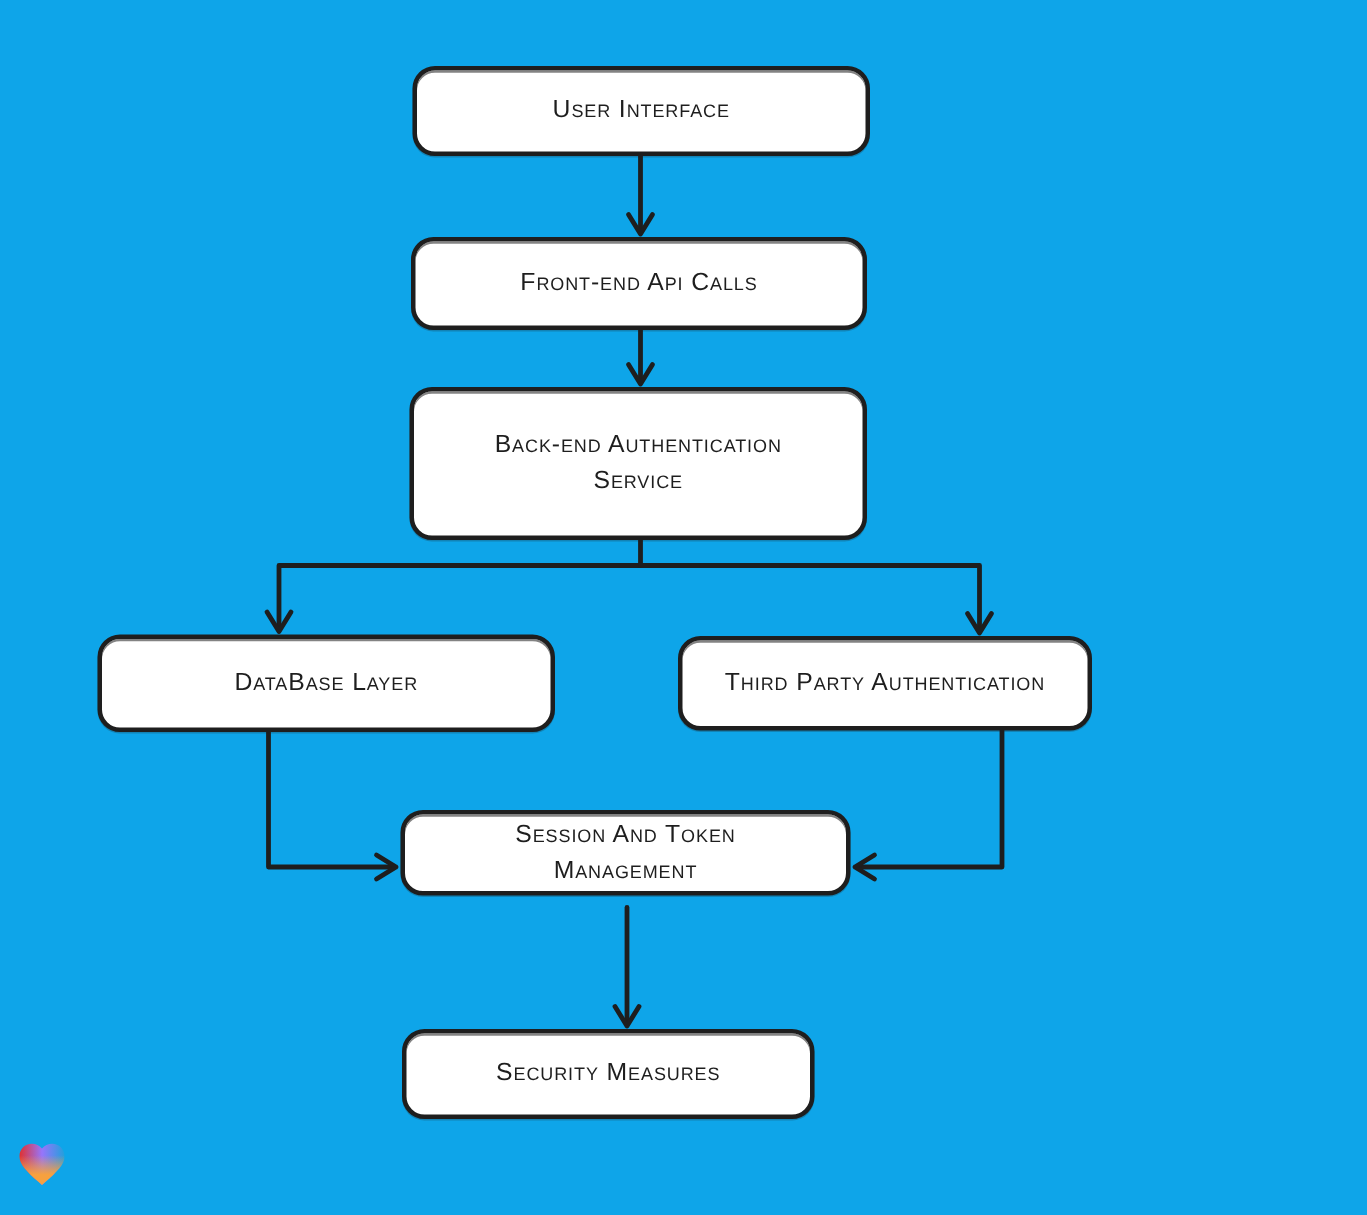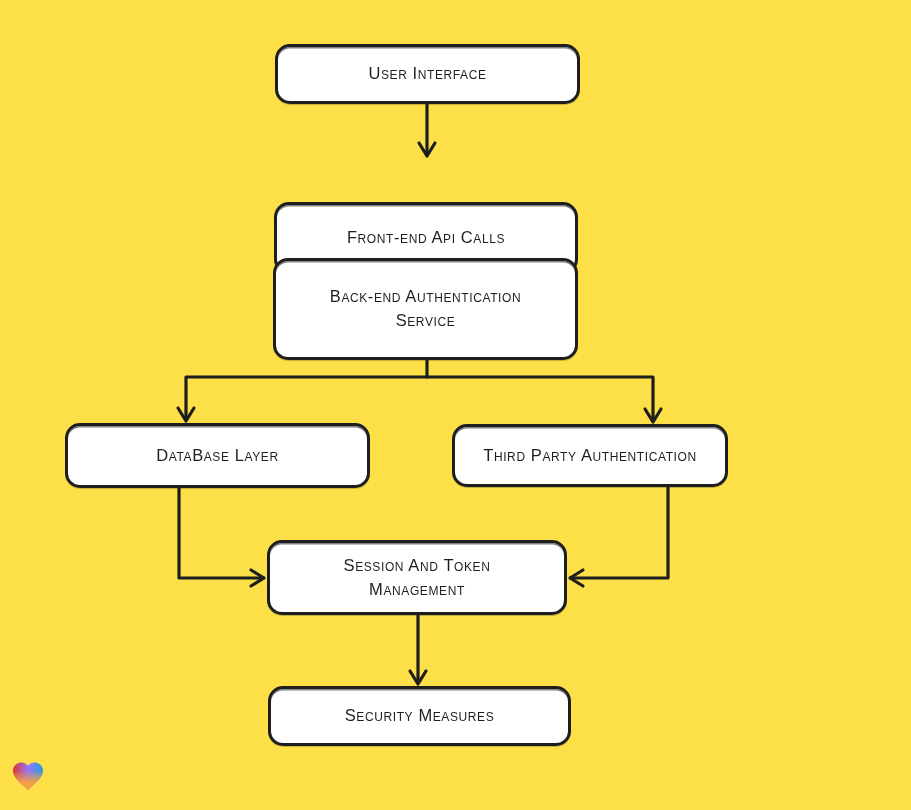"User Interface" .canvas { background: #fde047 -> #0ea5e9 }
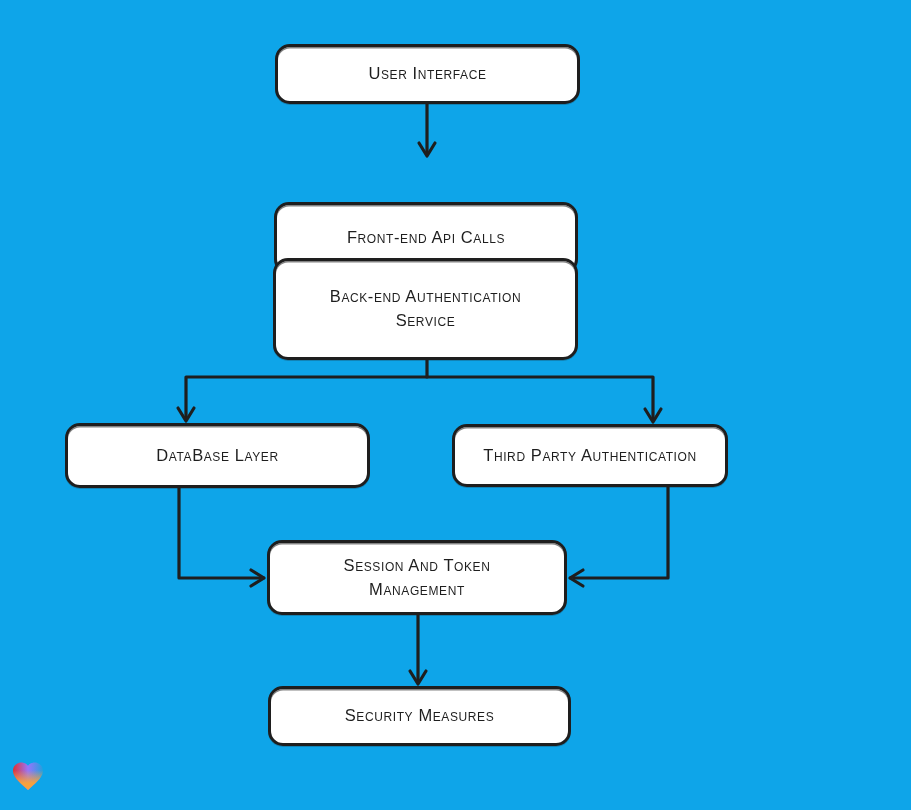"Front-end Api Calls" div.node { height: 72px -> 62px; margin-top: 44px -> none }
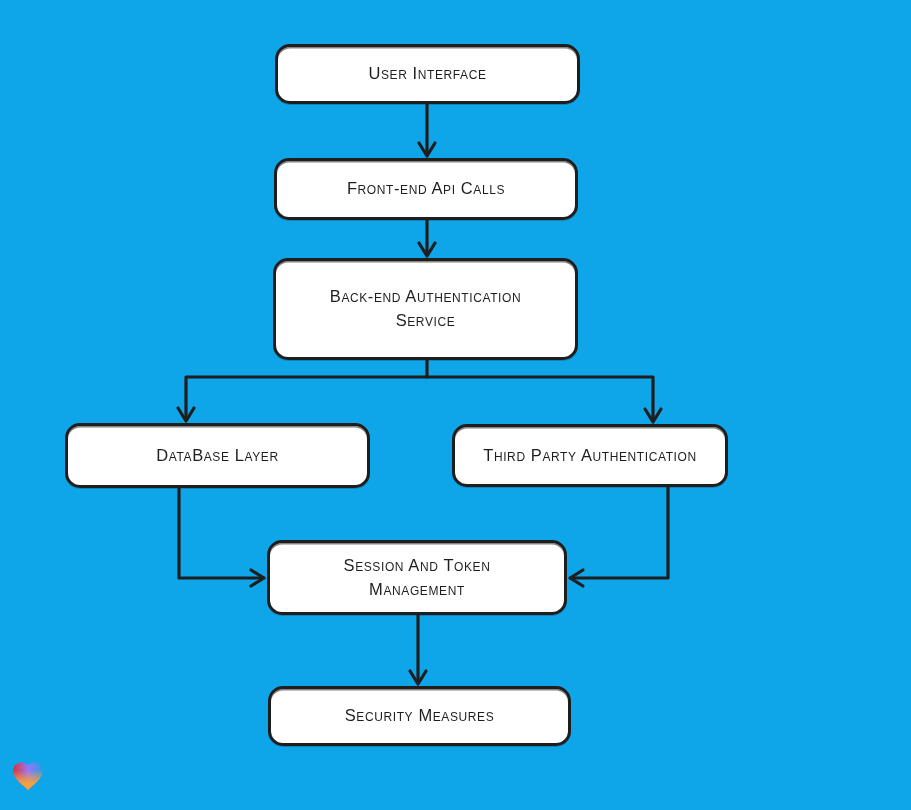"Session And Token Management" div.node { height: 75px -> 57px }
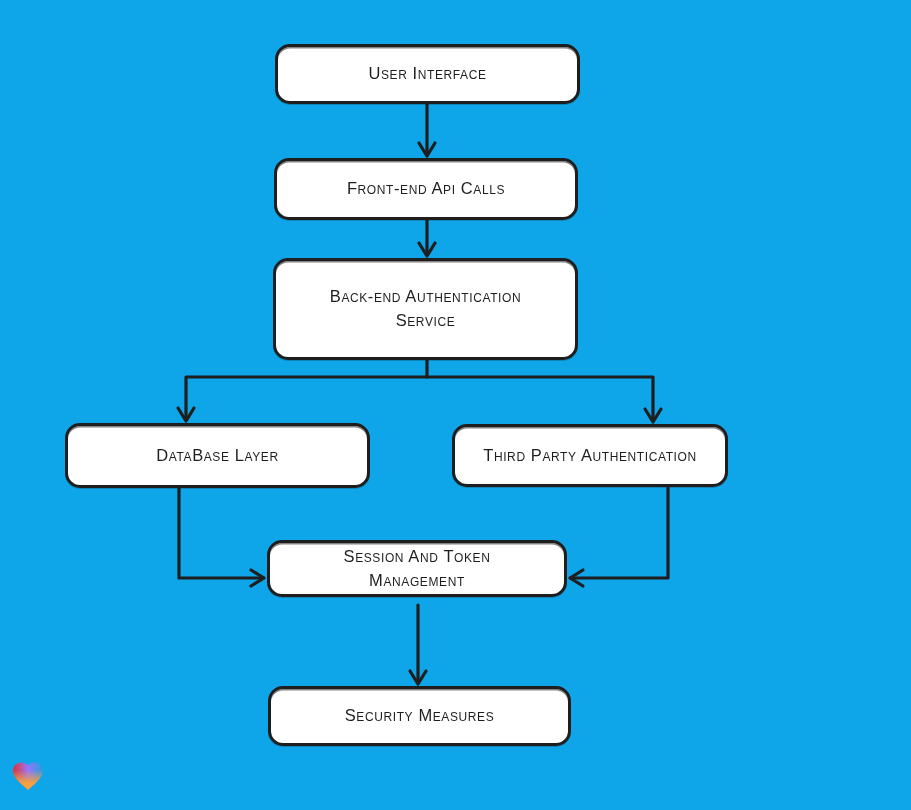"Security Measures" div.node { width: 303px -> 275px }
